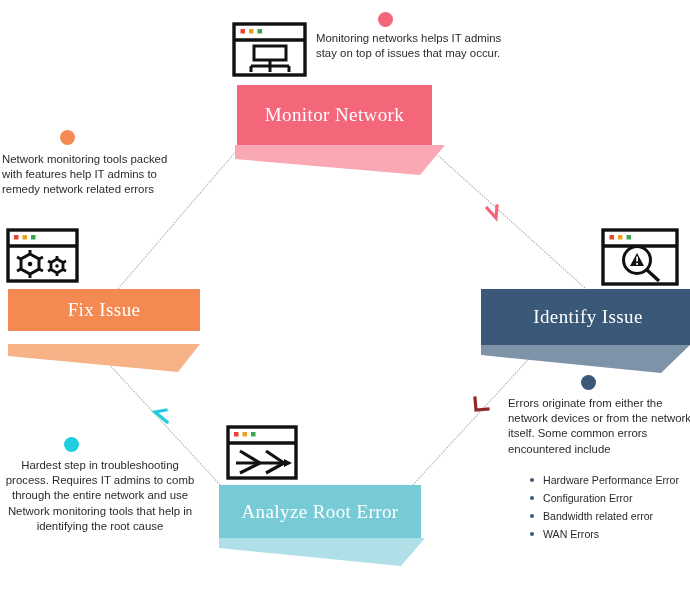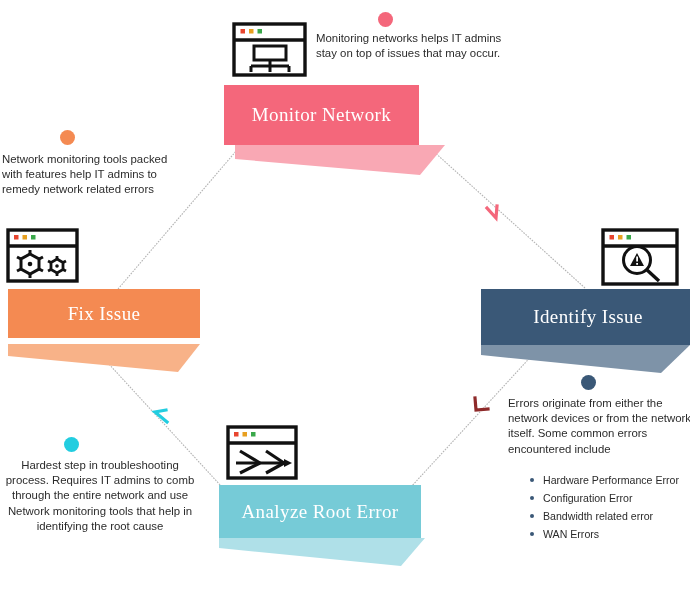"Monitor Network" div.stage-box { left: 224px -> 237px }
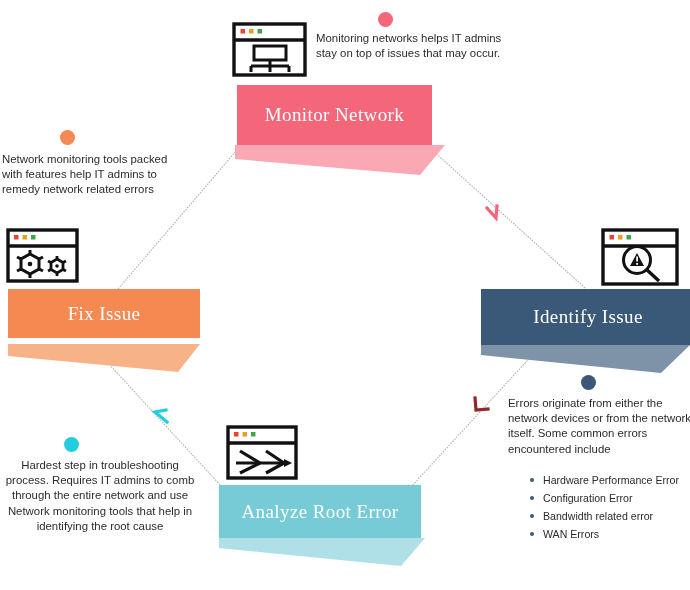"Fix Issue" div.stage-box { height: 49px -> 42px }
